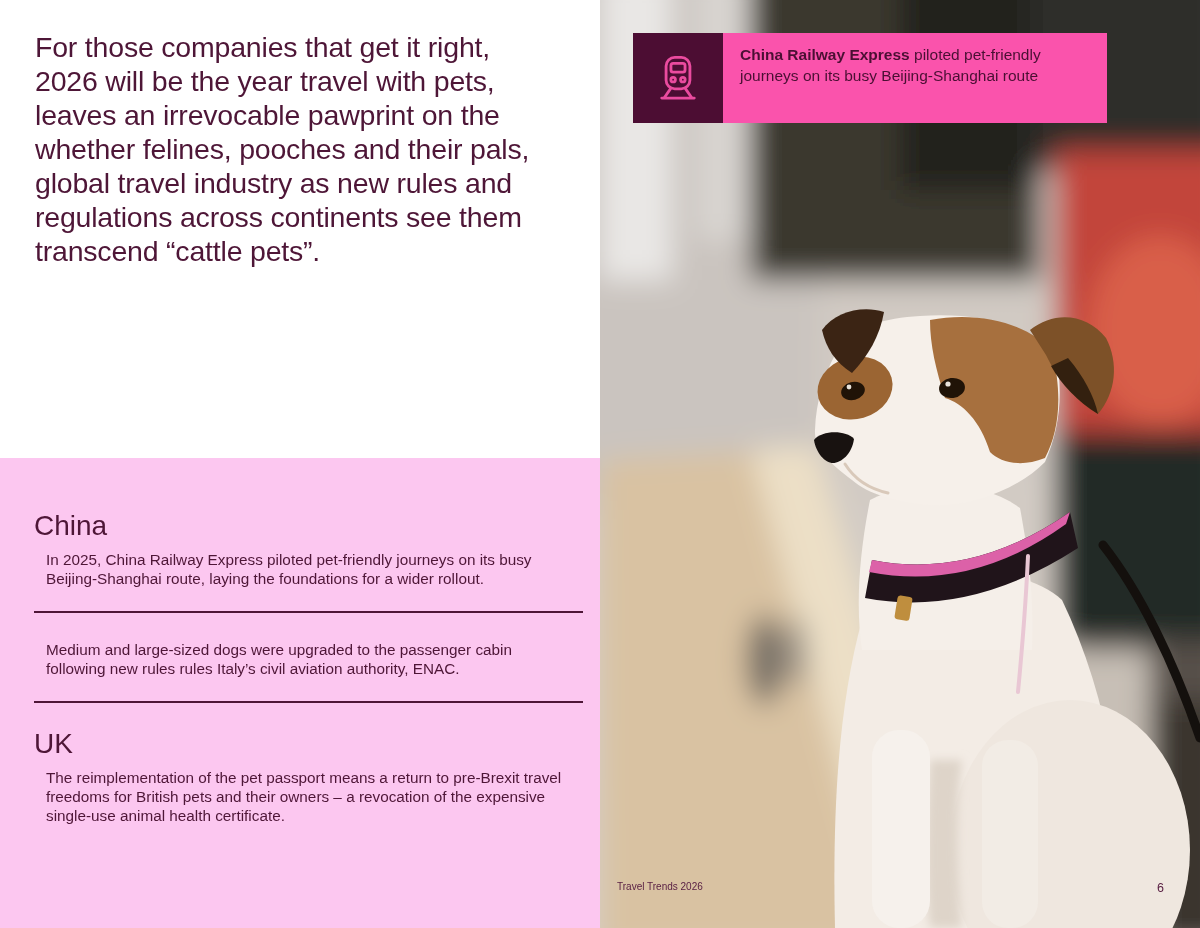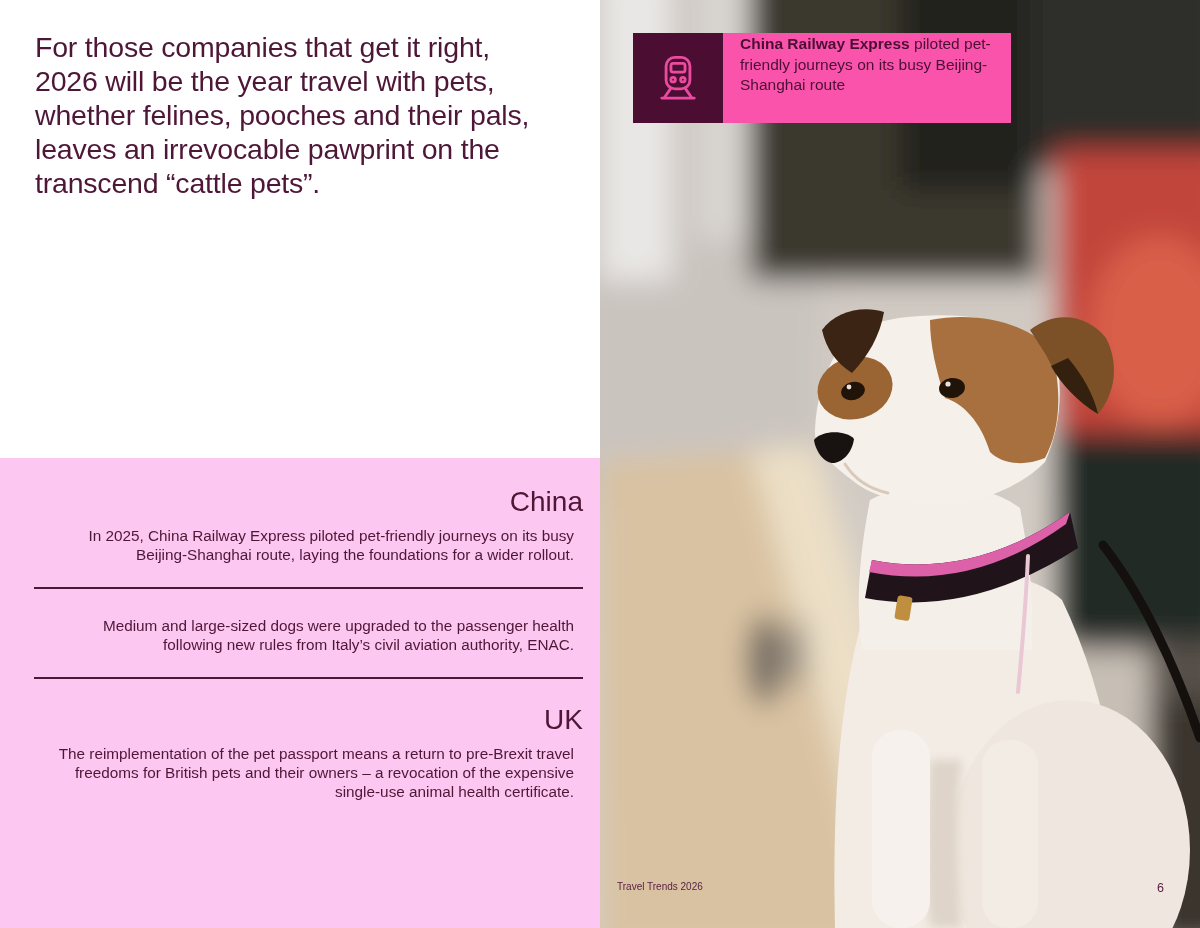"China Railway Express piloted" .callout .txt-tile { padding: 1px 18px 0 17px -> 12px 18px 0 17px; width: 288px -> 384px }
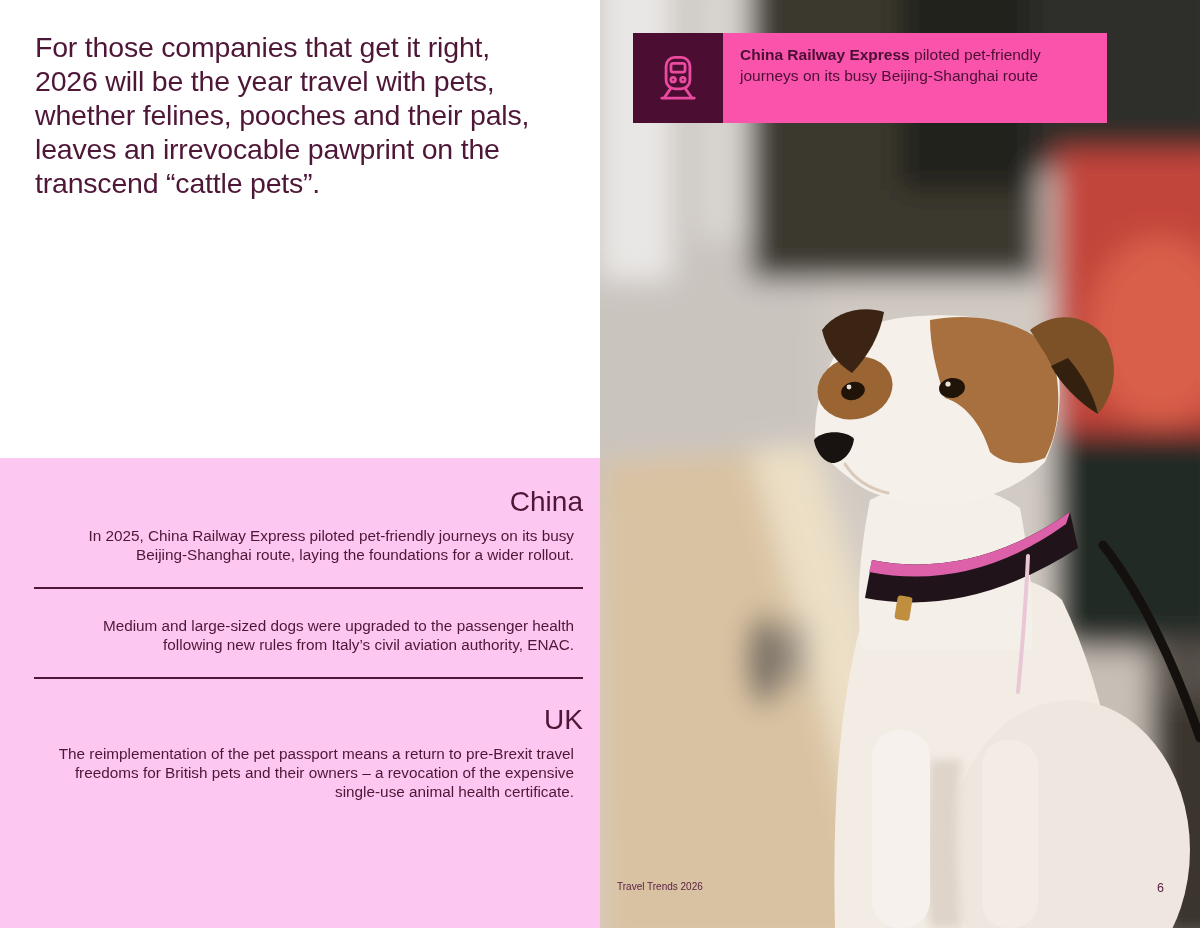"whether felines, pooches and their" div { order: before "leaves an irrevocable pawprint on" -> after "leaves an irrevocable pawprint on" }
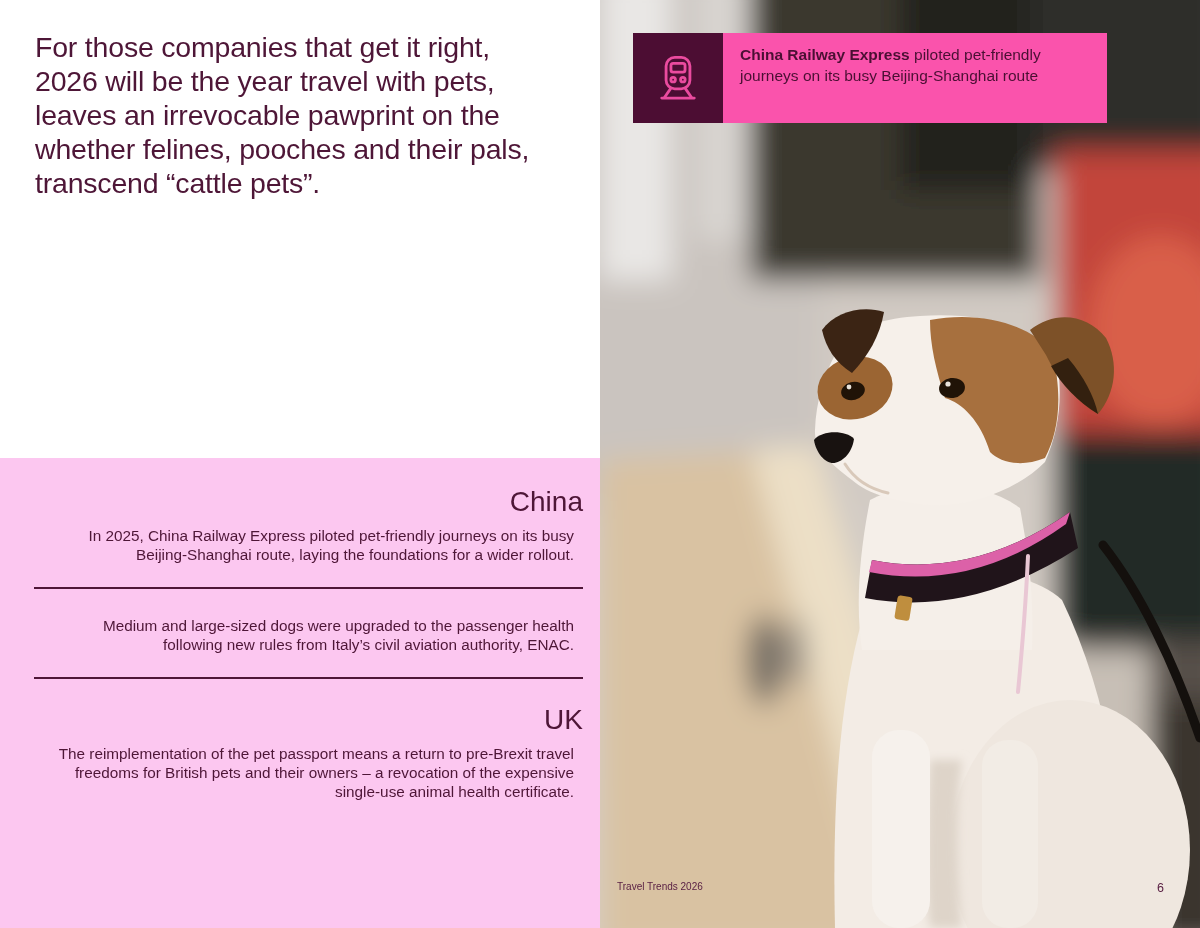"global travel industry as new" div { html: none -> <div>global travel industry as new rules and</div> }
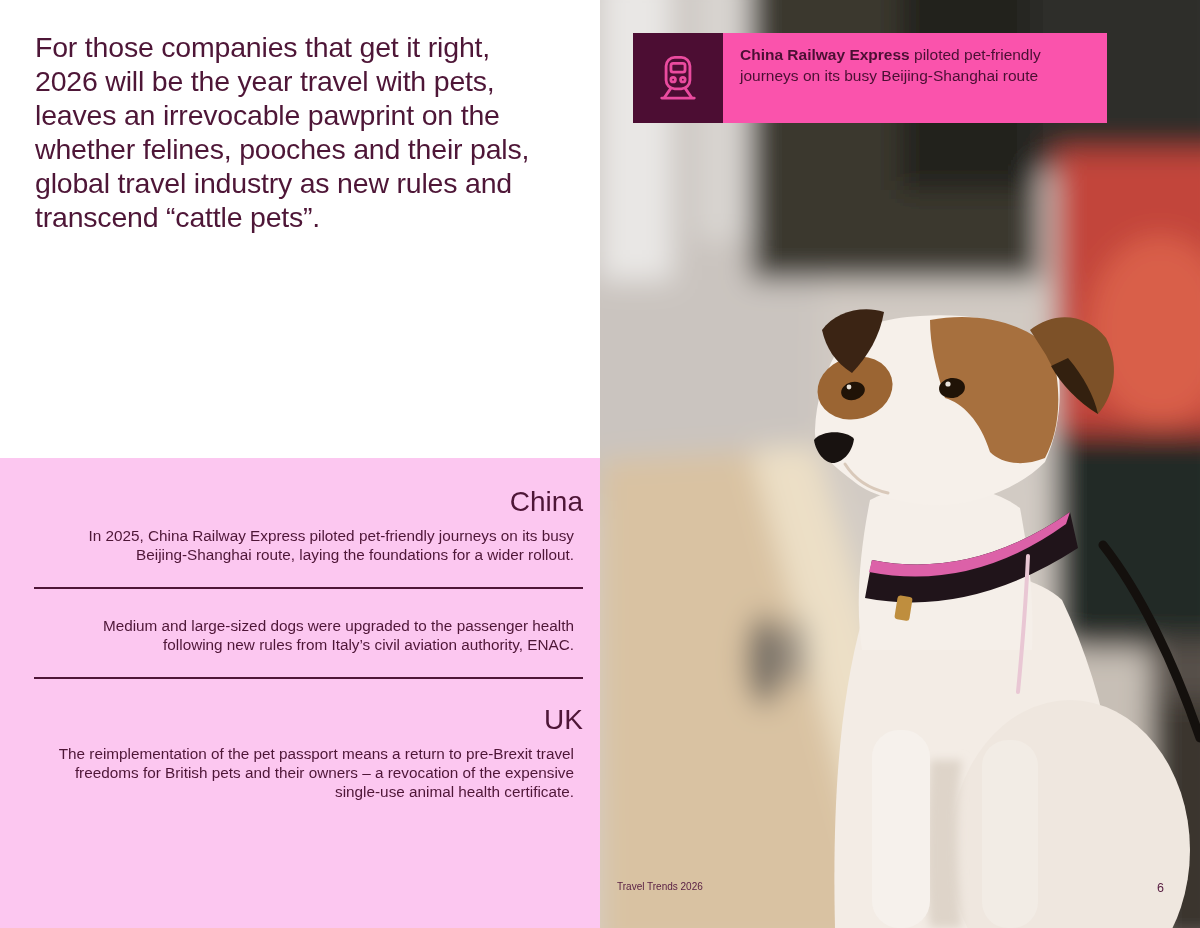"regulations across continents see them" div { html: none -> <div>regulations across continents see them</div> }
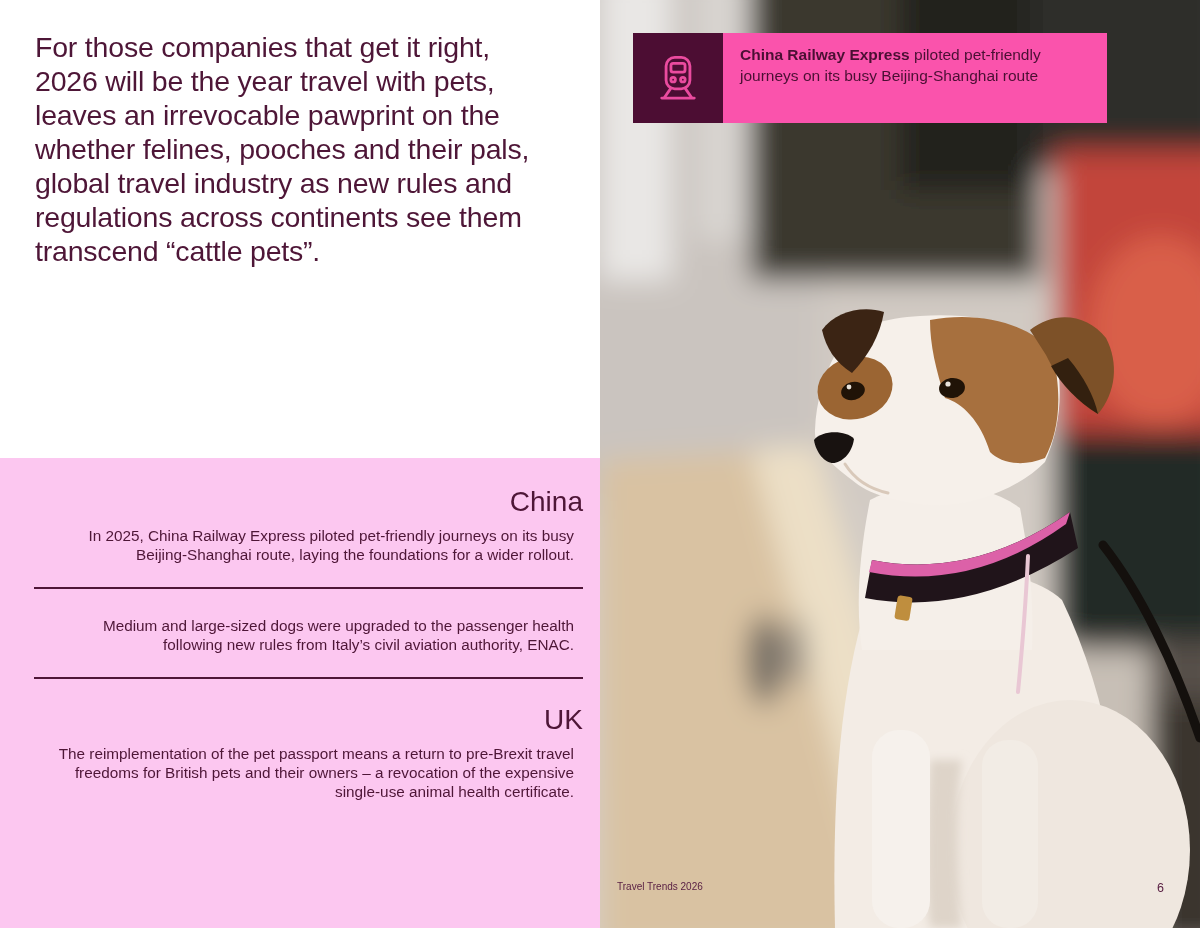"China" .panel-inner { text-align: right -> none; top: 28px -> 52px }
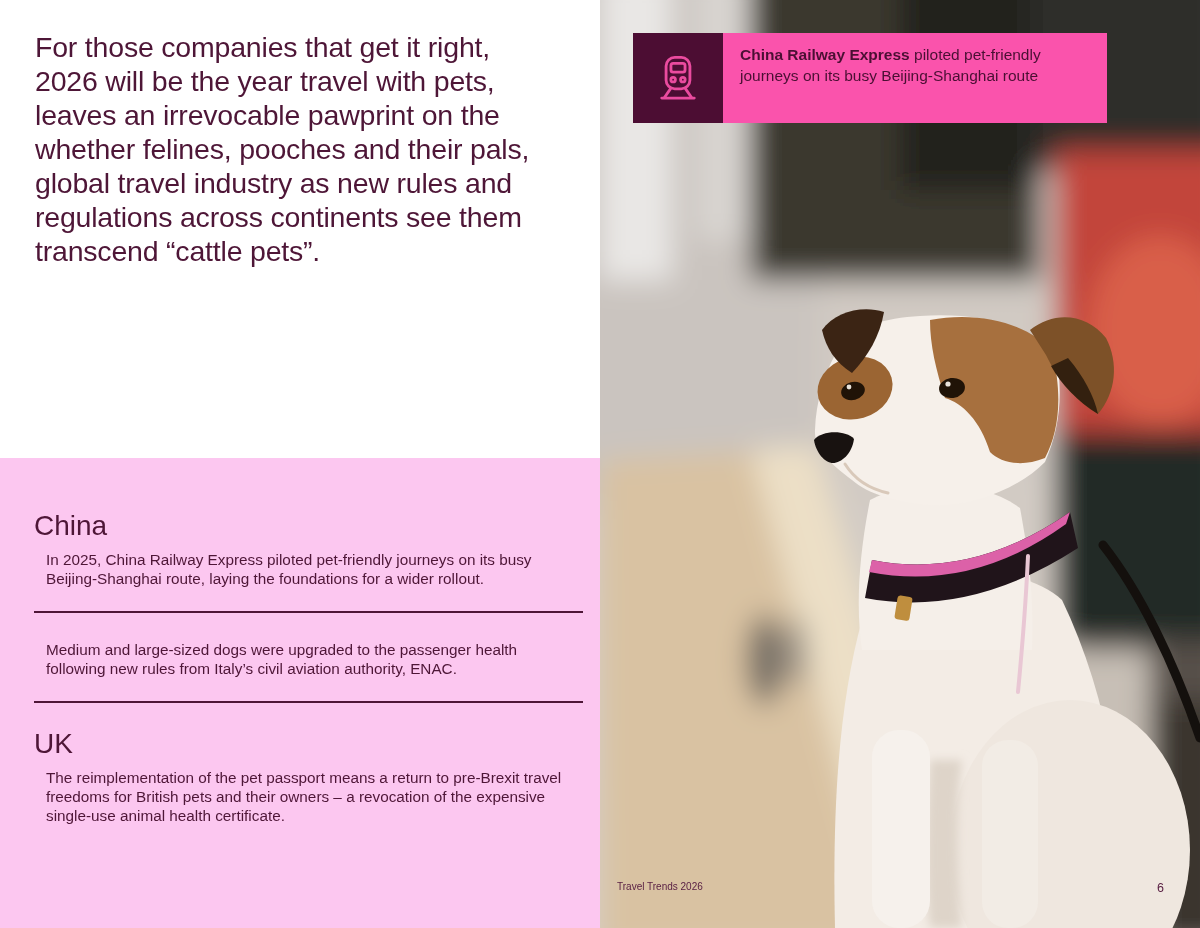"Medium and large-sized dogs were" p { text: health following new rules from -> cabin following new rules rules }
